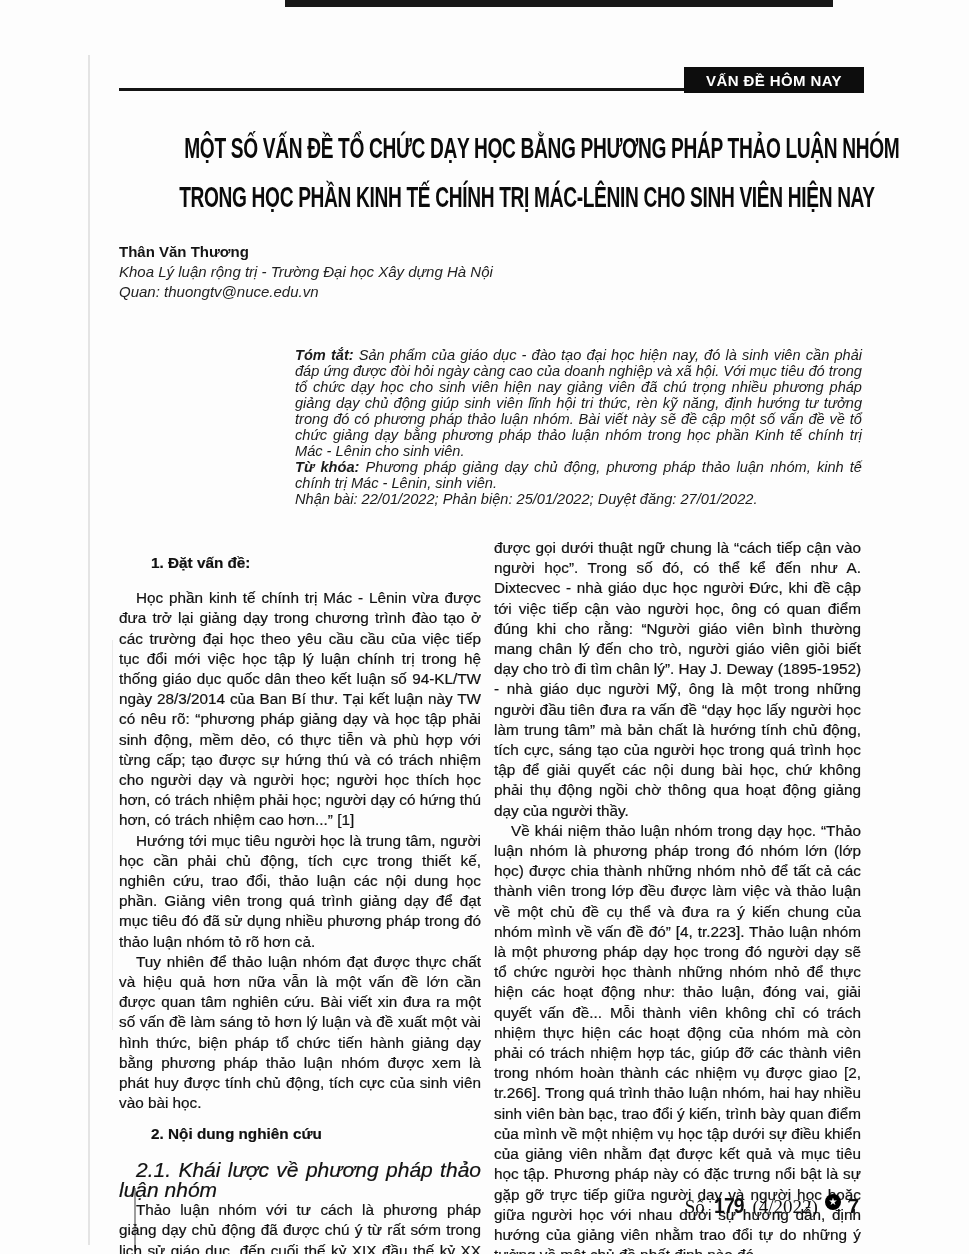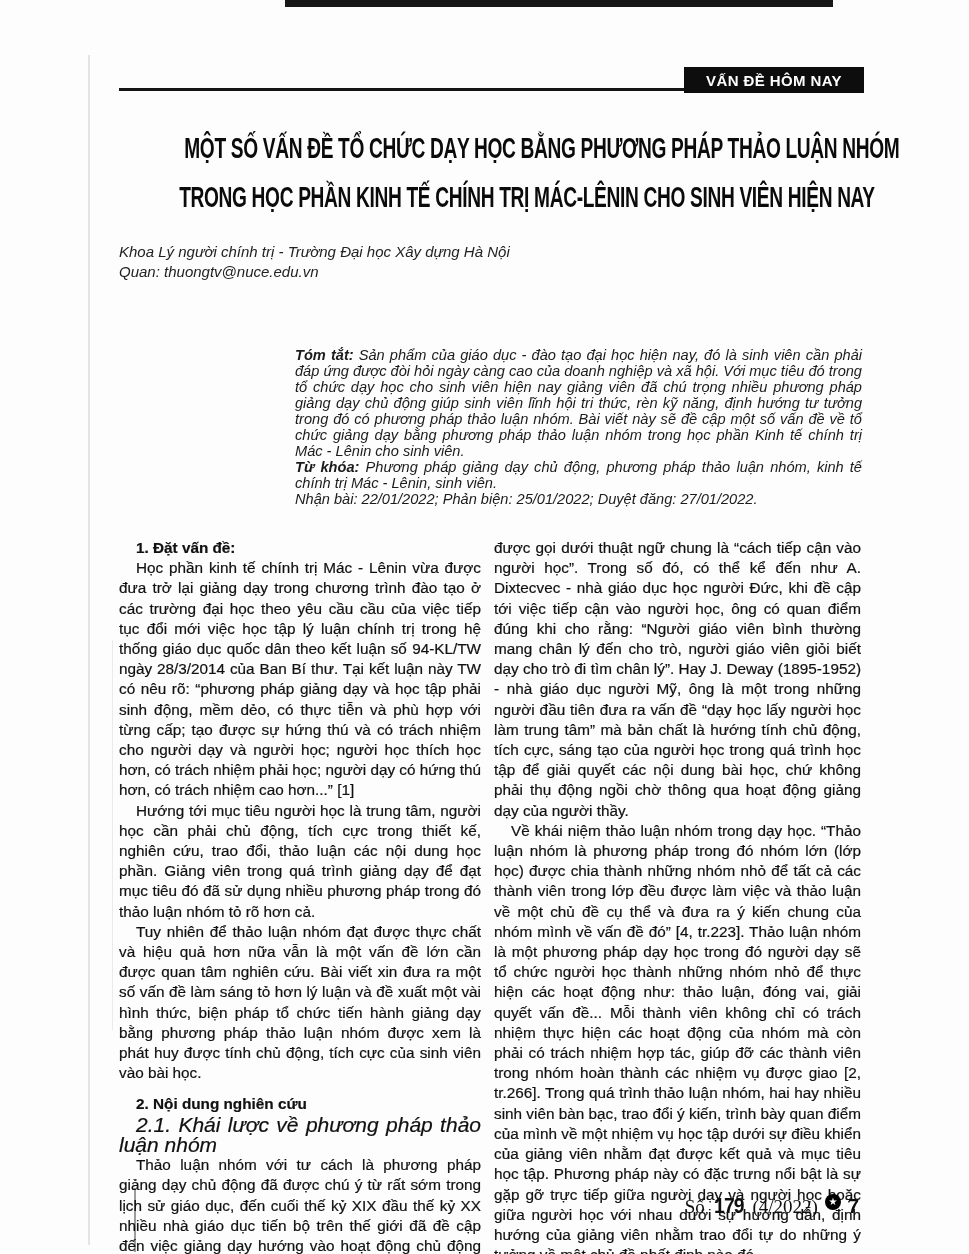"Thân Văn Thương" div.name { html: none -> <div>Thân Văn Thương</div> }
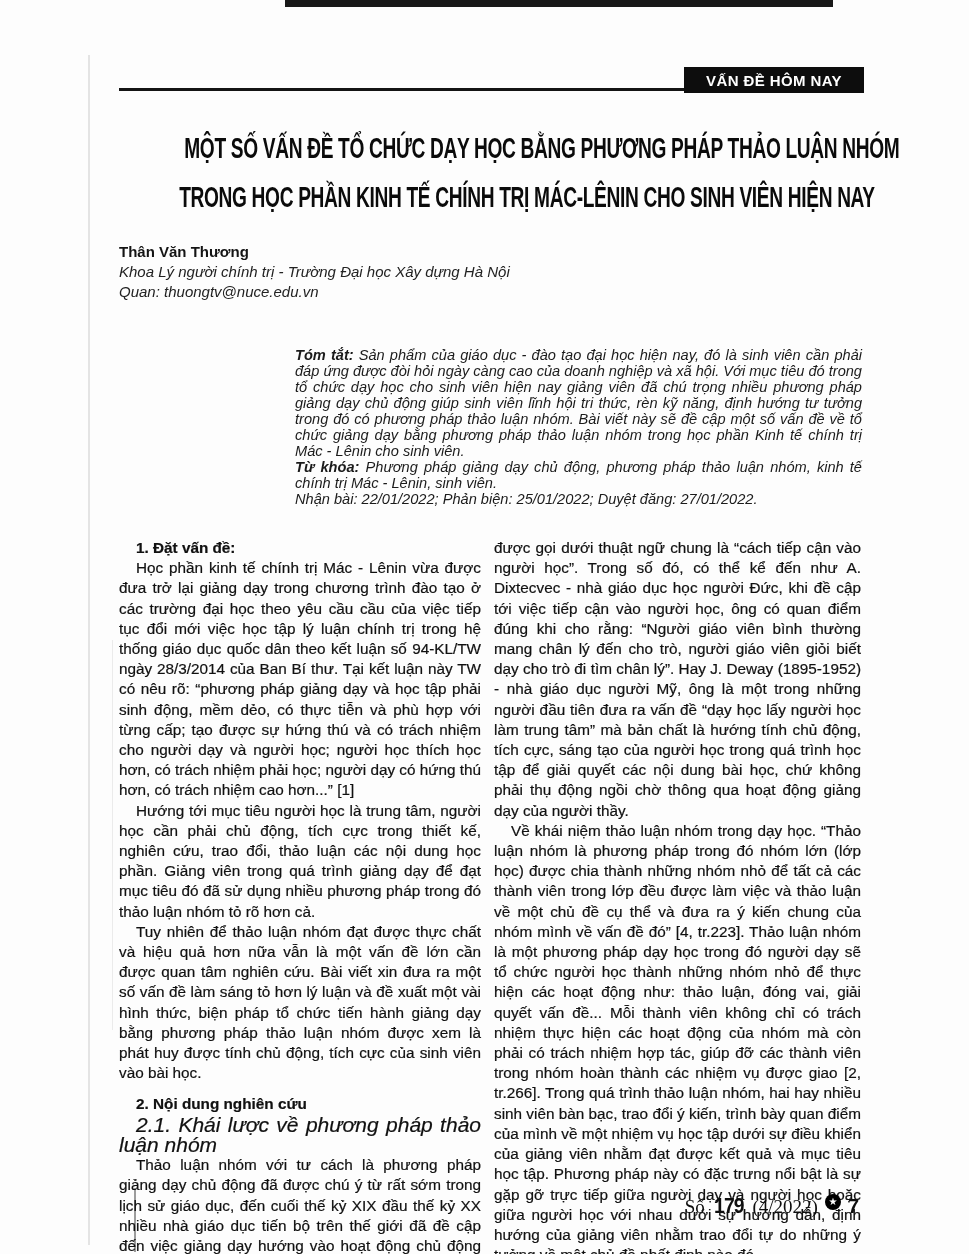"Khoa Lý người chính trị" div.aff { text: người chính -> luận rộng }
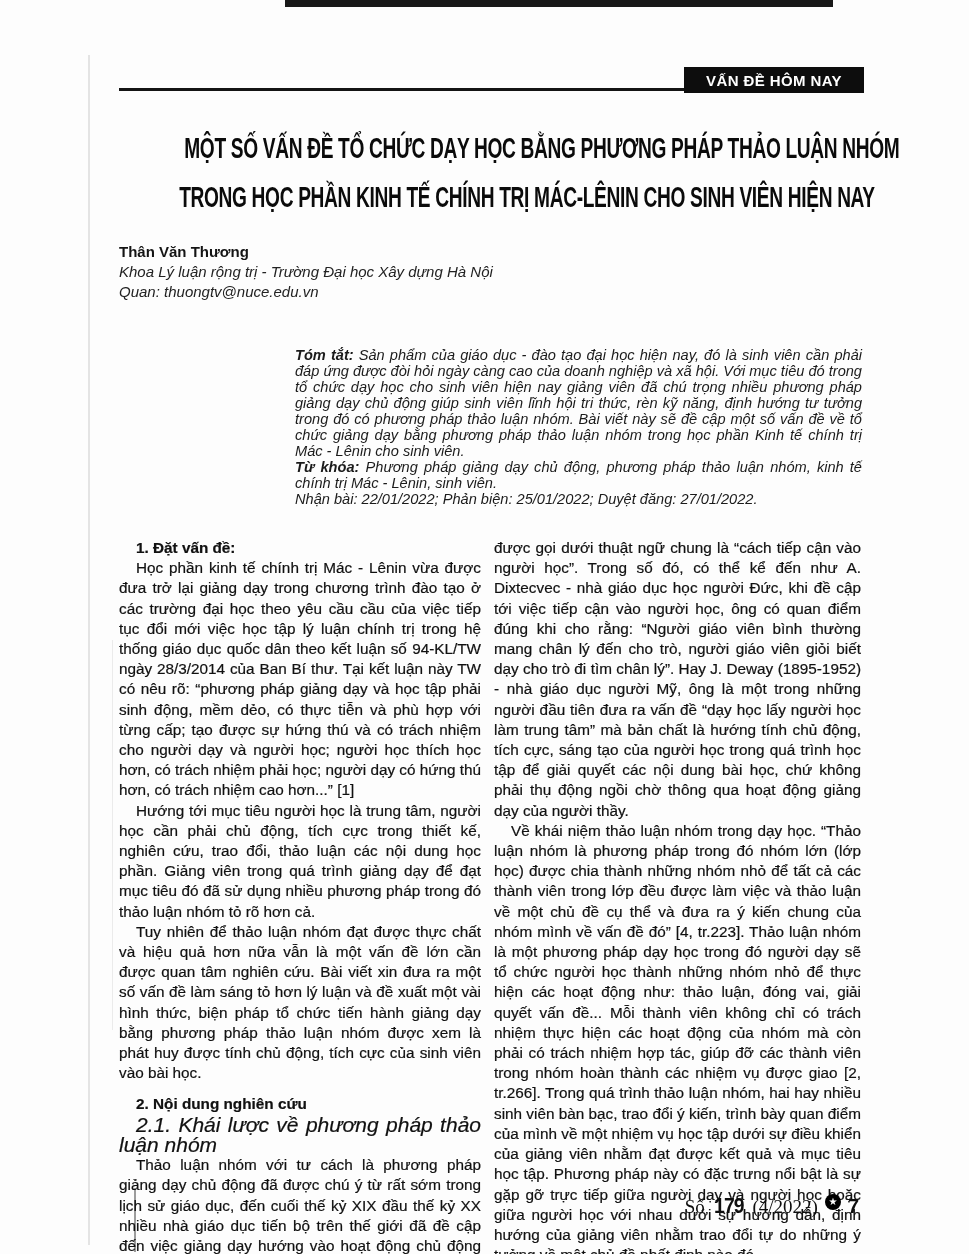"1. Đặt vấn đề:" .col h3 { margin: 0 -> 15px }
